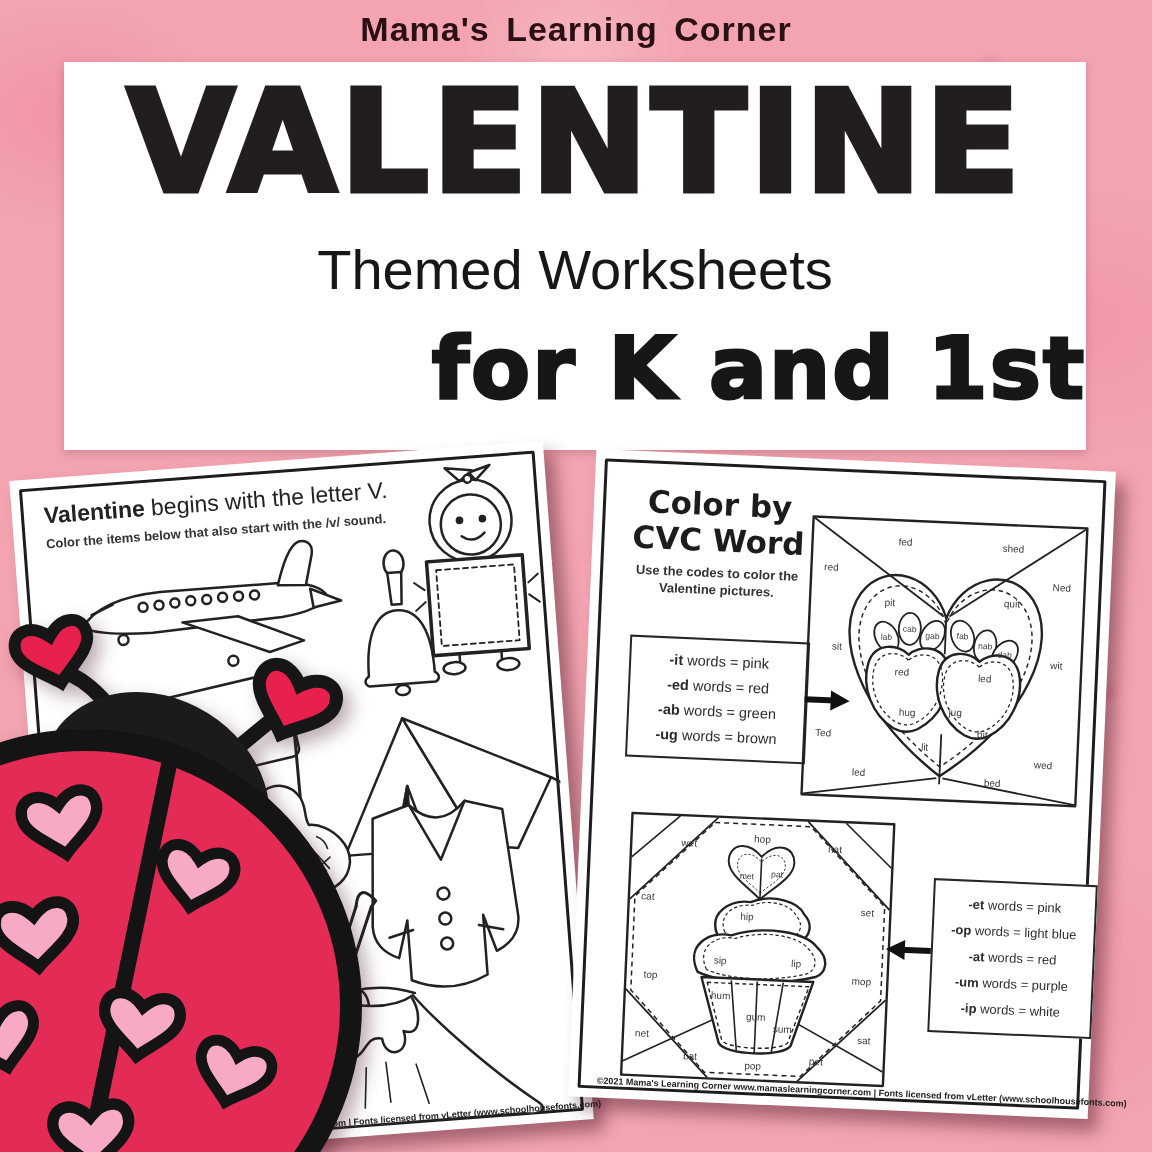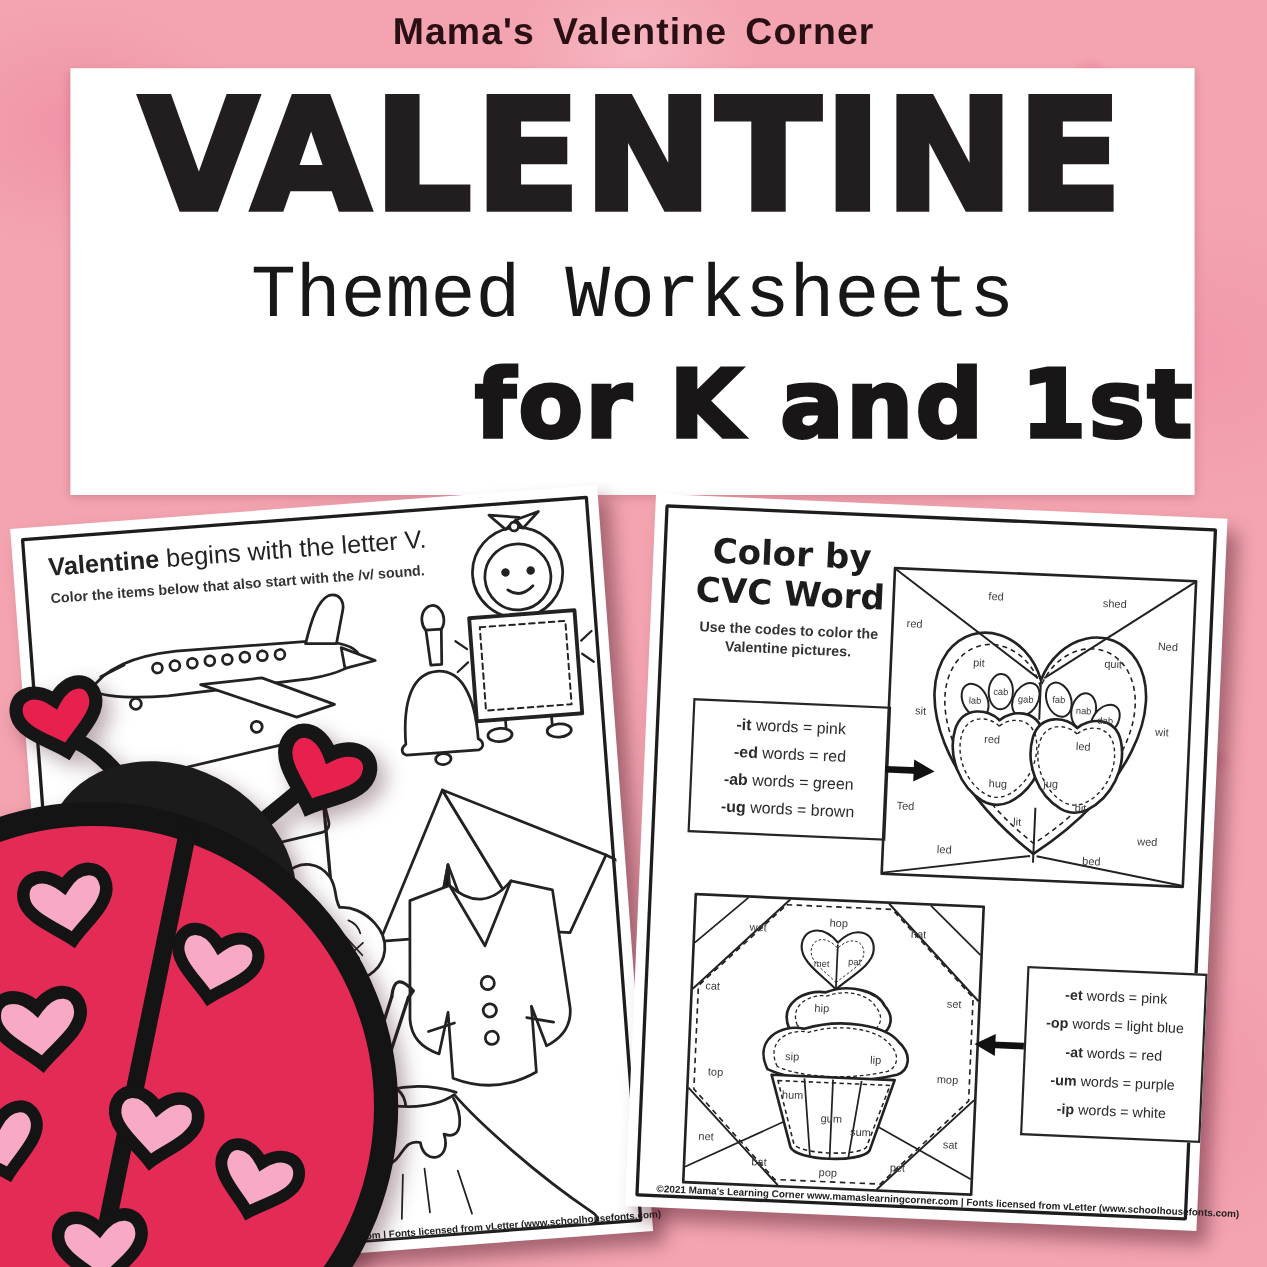"Mama's Valentine Corner" div.abs { text: Valentine -> Learning }
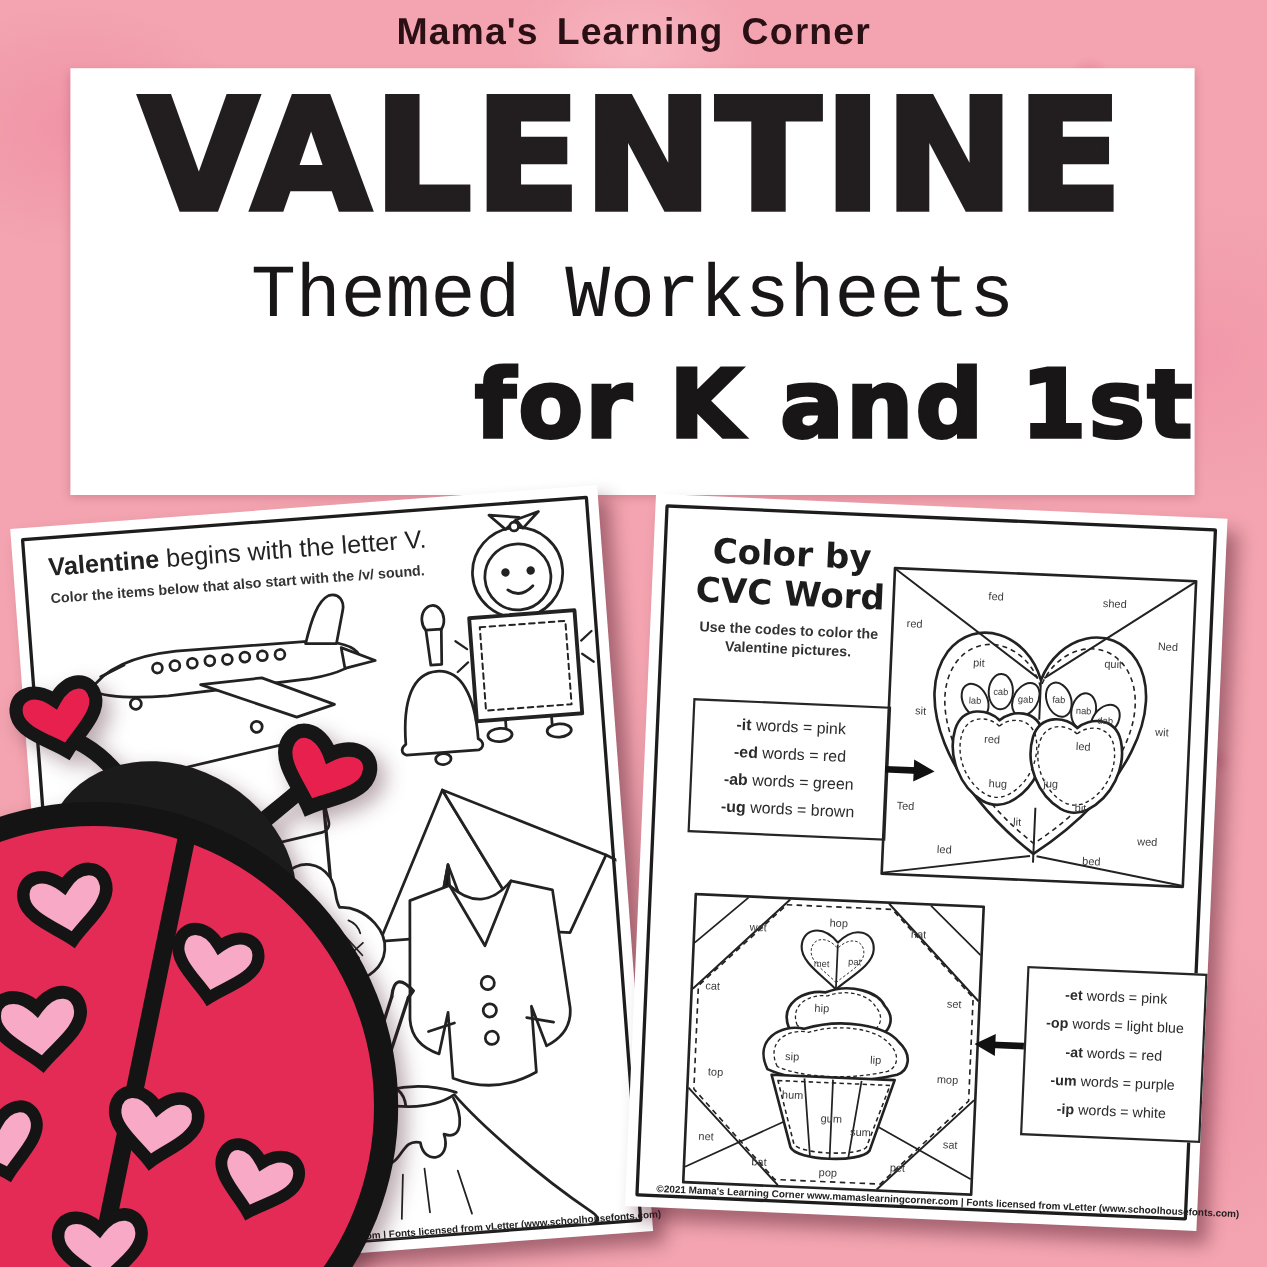"Themed Worksheets" #title-sub { font-family: Liberation Mono, monospace -> Liberation Sans, sans-serif; font-size: 68px -> 56px }
